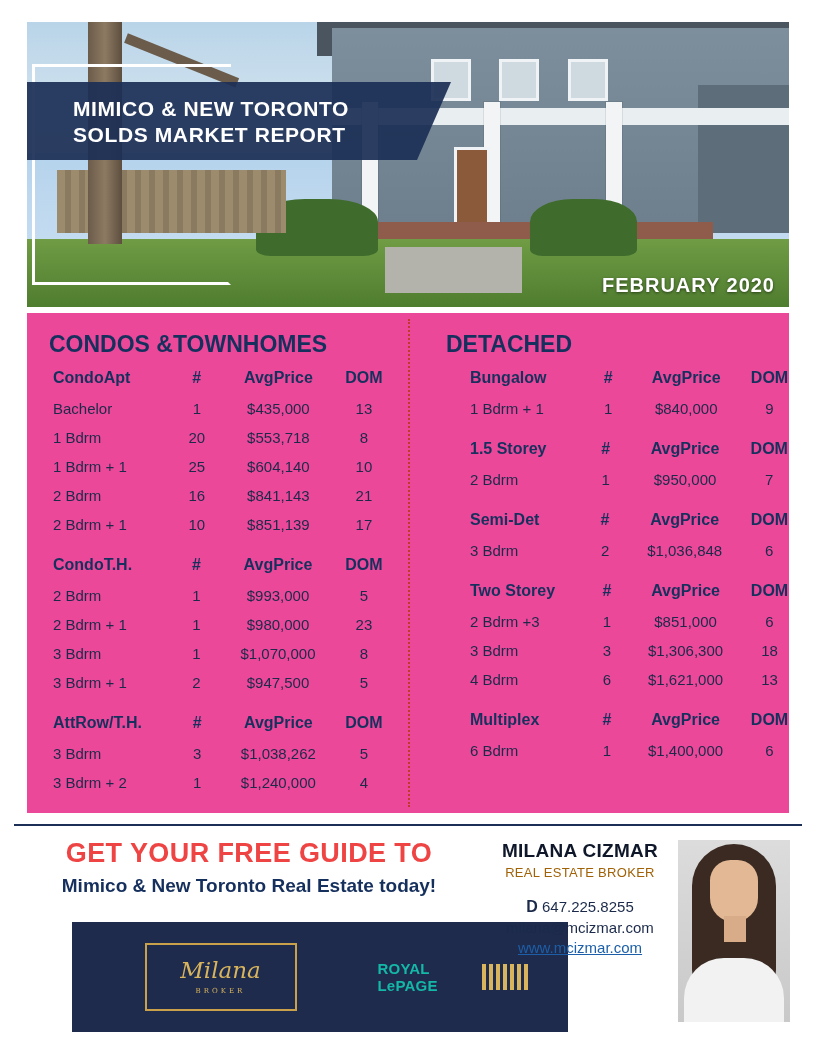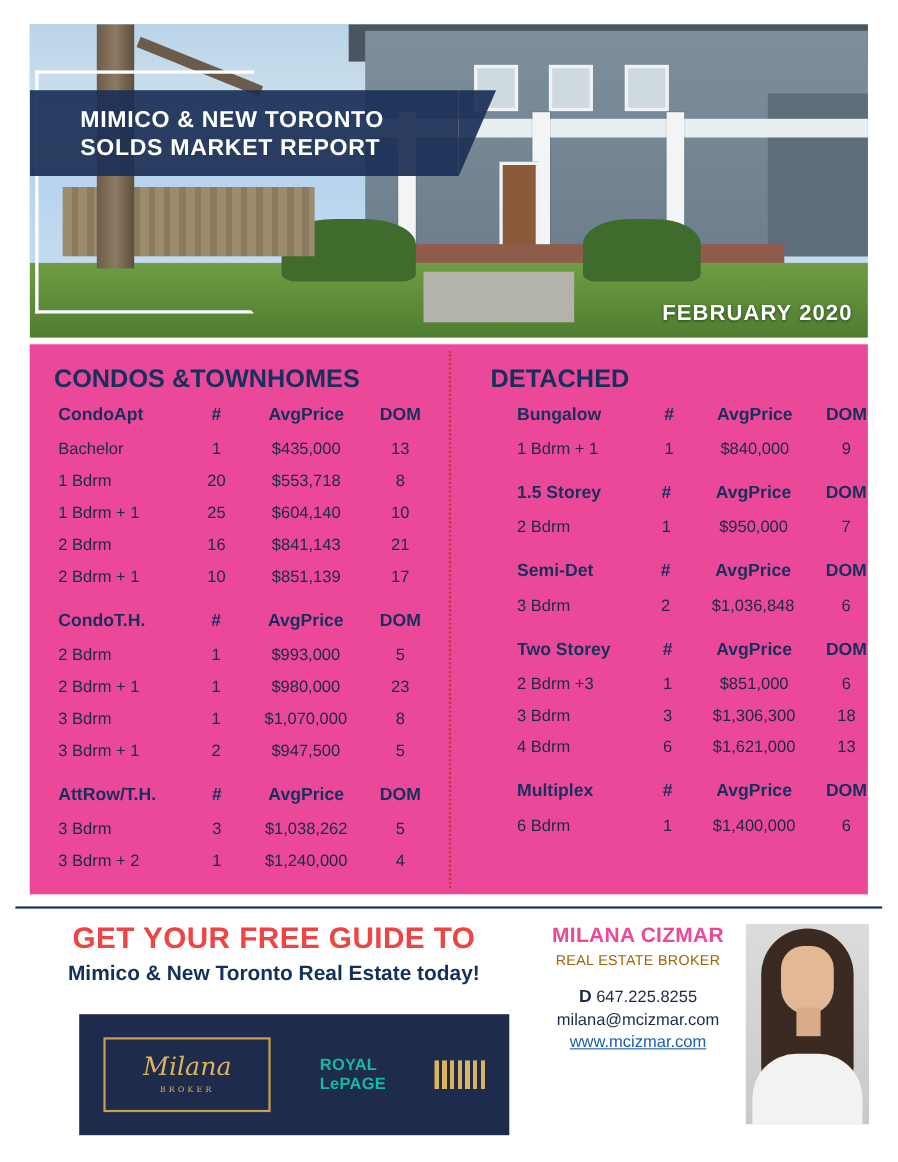"MILANA CIZMAR" .agent-name { color: #ec4899 -> #0f172a }
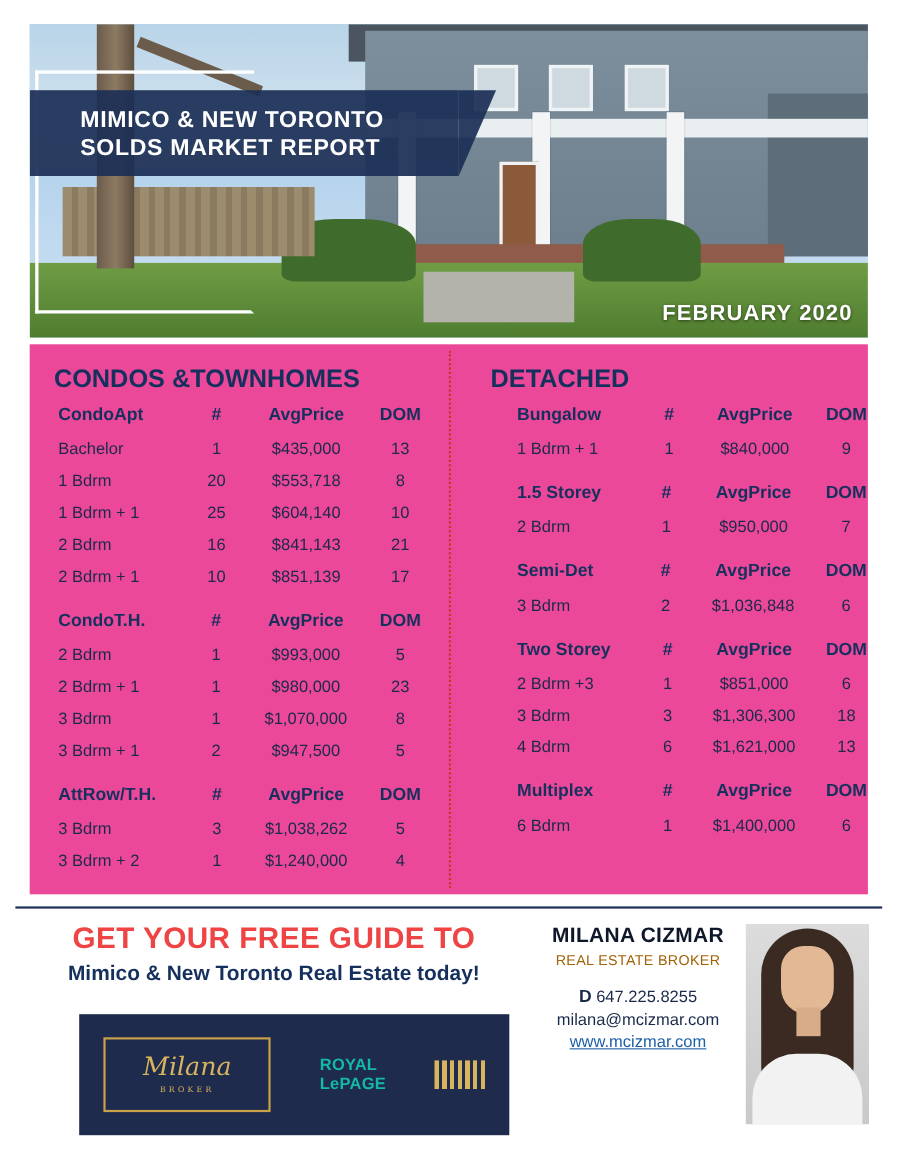"Milana" .logo-box { padding-left: none -> 32px; width: 391px -> 464px }
